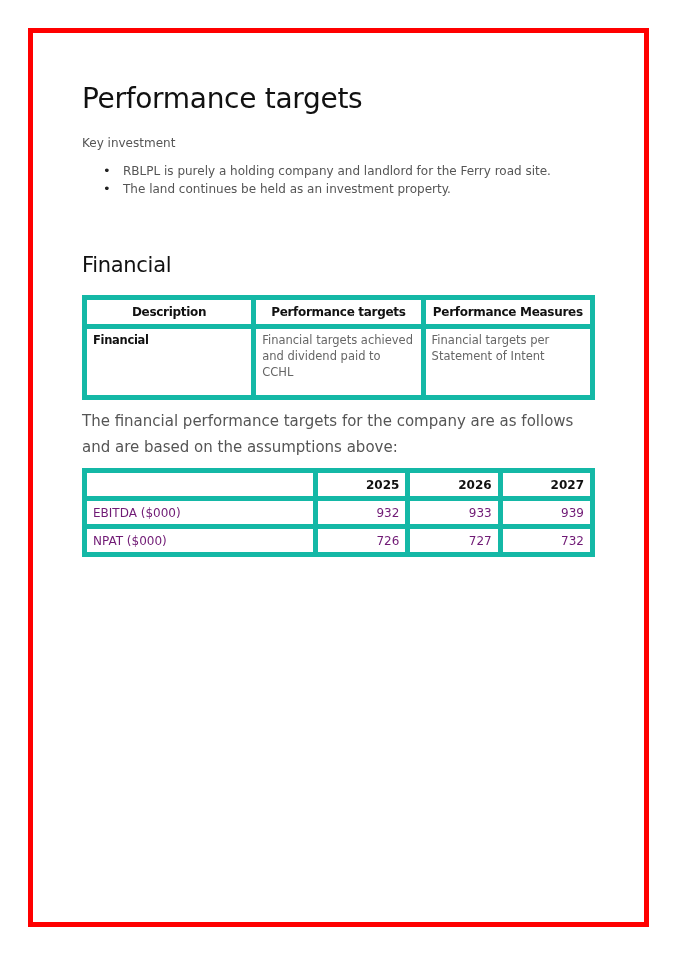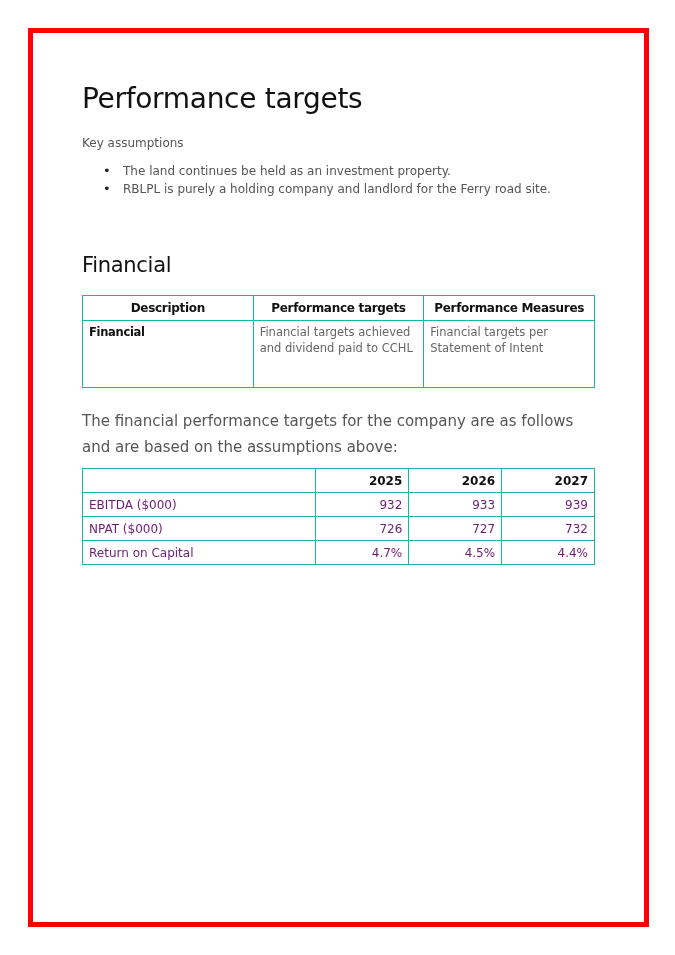"Key assumptions" p.intro { text: assumptions -> investment }
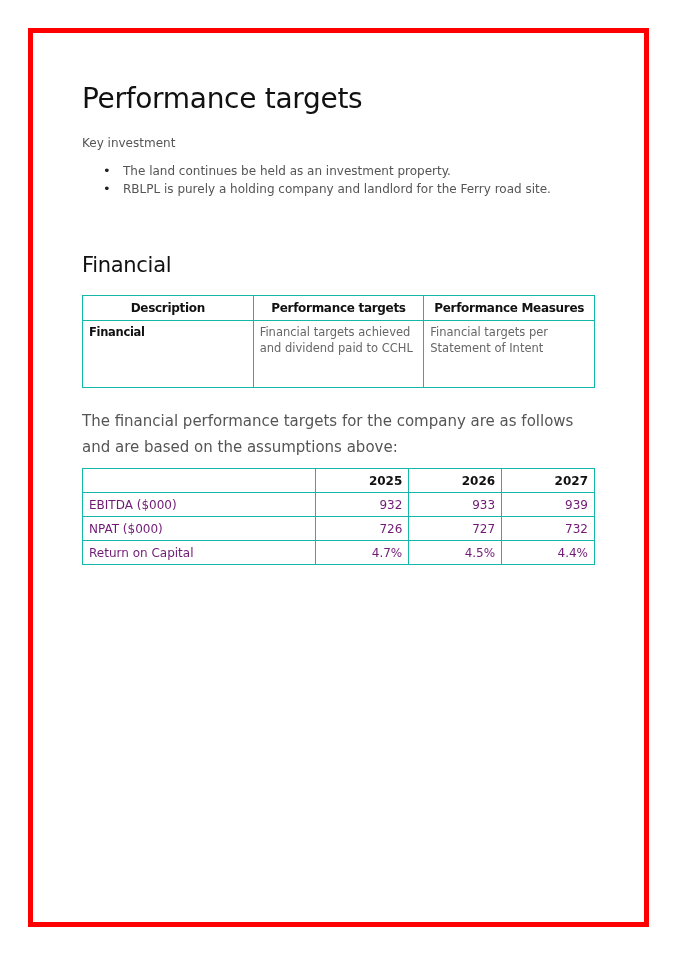"The land continues be held" li { order: before "RBLPL is purely a holding" -> after "RBLPL is purely a holding" }
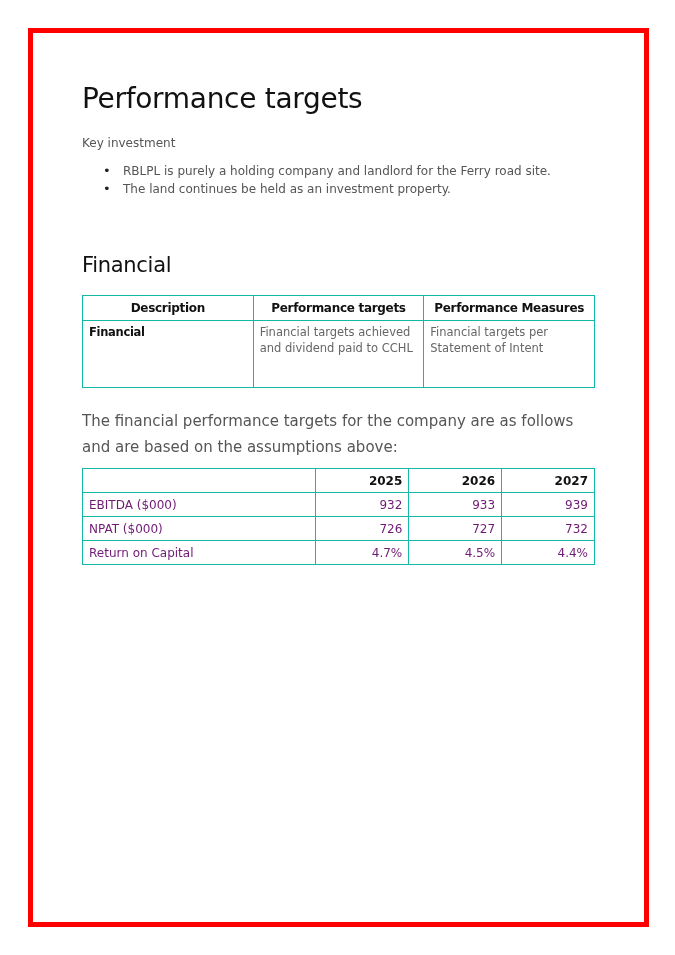"Description" td, th { border: 1px solid #14b8a6 -> 5px solid #14b8a6 }
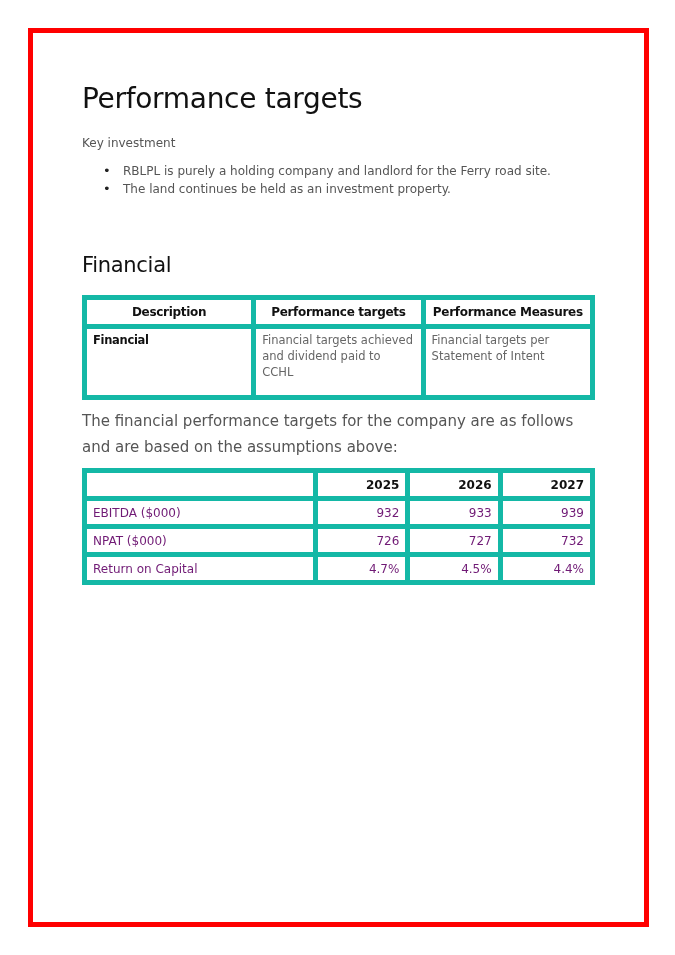"Return on Capital" tr { html: <tr> <td>Return on Capital</td> <td>4.7%</td> <td>4.5%</td> <td>4.4%</td> </tr> -> none }
